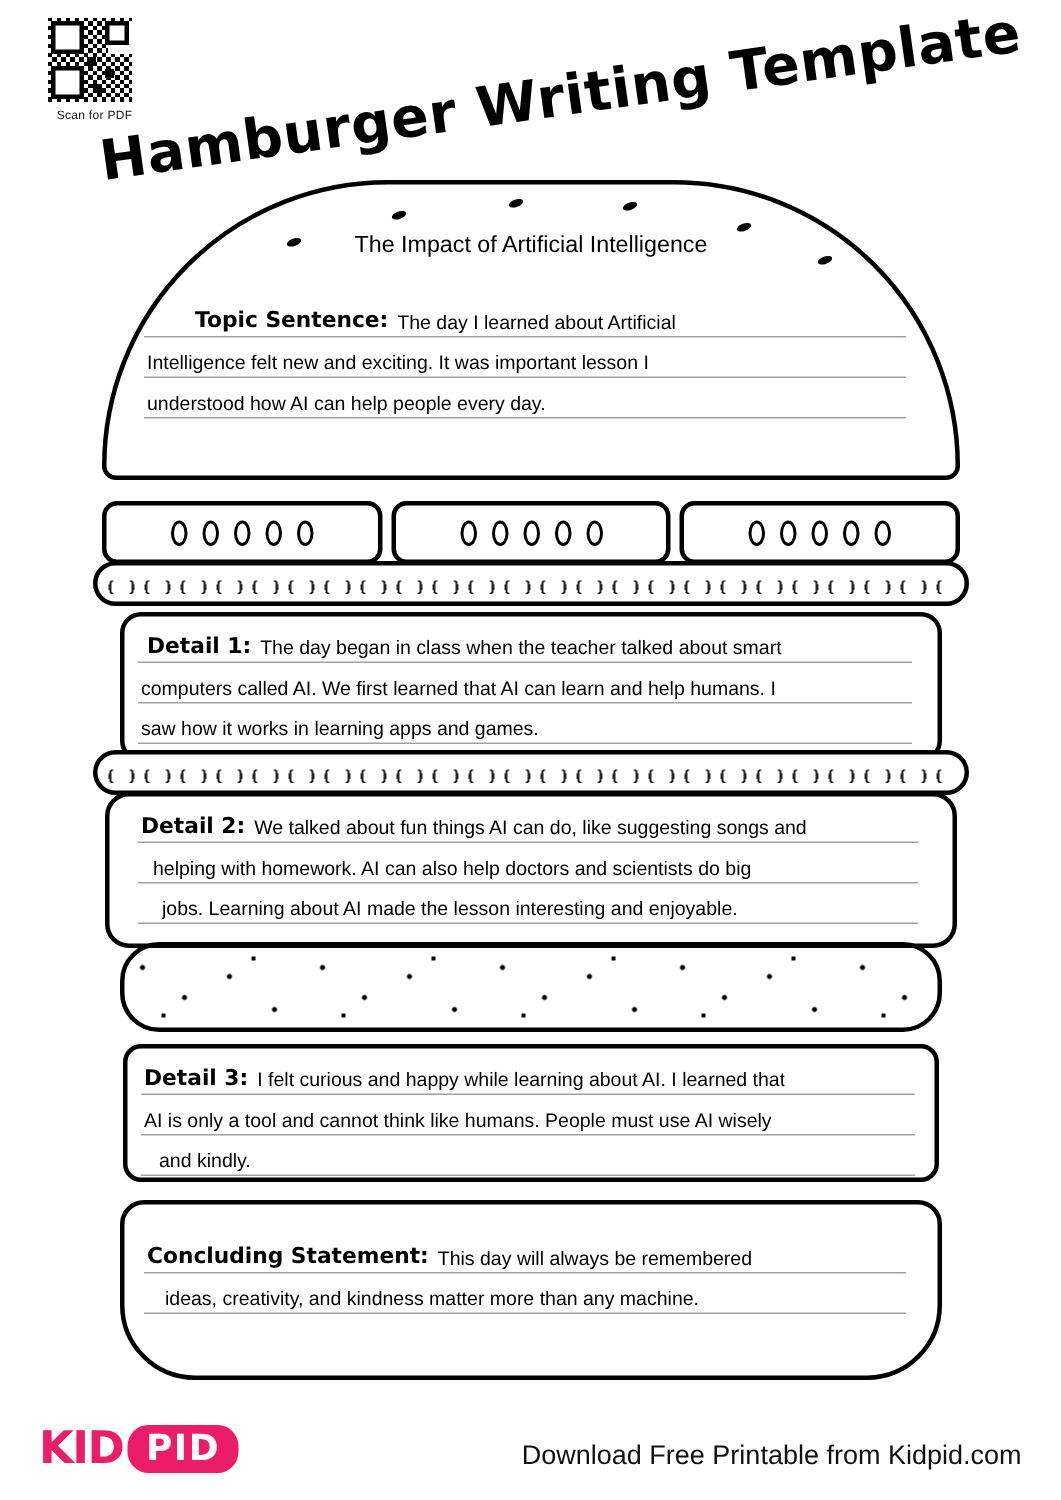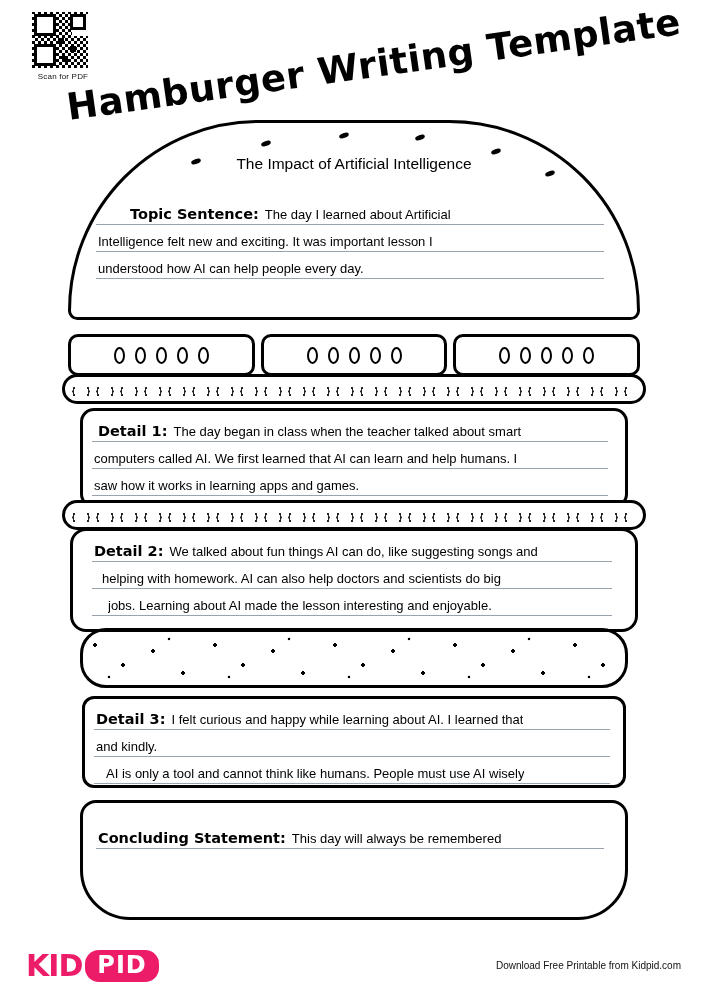"and kindly." div.line { order: before "AI is only a tool" -> after "AI is only a tool" }
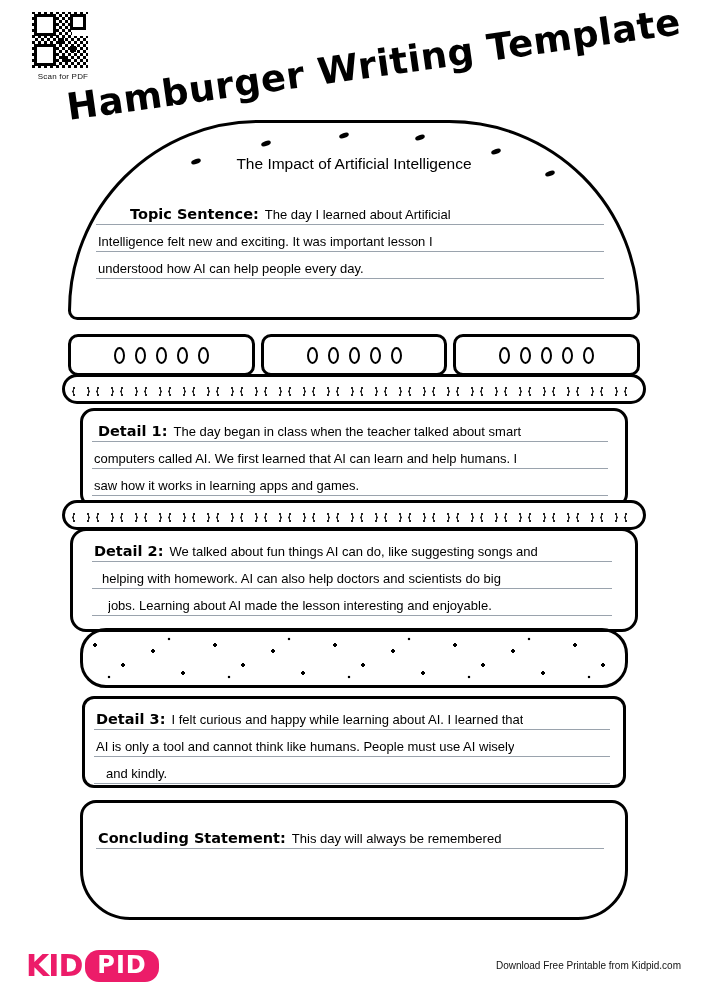"ideas, creativity, and kindness matter" div.line { html: none -> <div> <span>ideas, creativity, and kindness matter more than any machine.</span> </div> }
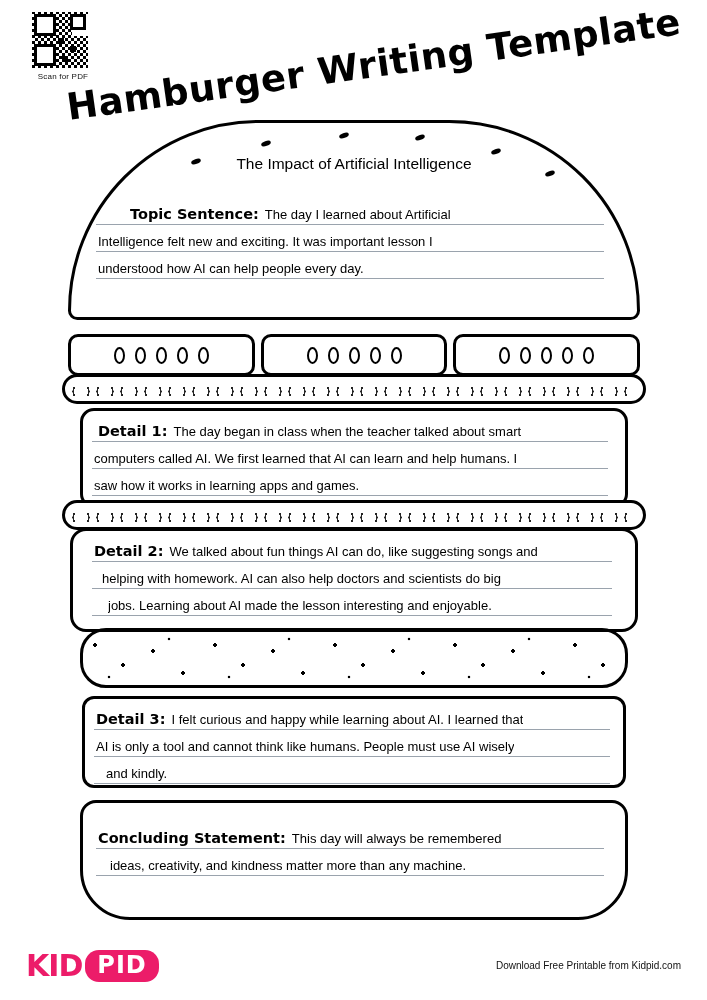"Download Free Printable from Kidpid.com" .footer-text { font-size: 10px -> 18px }
